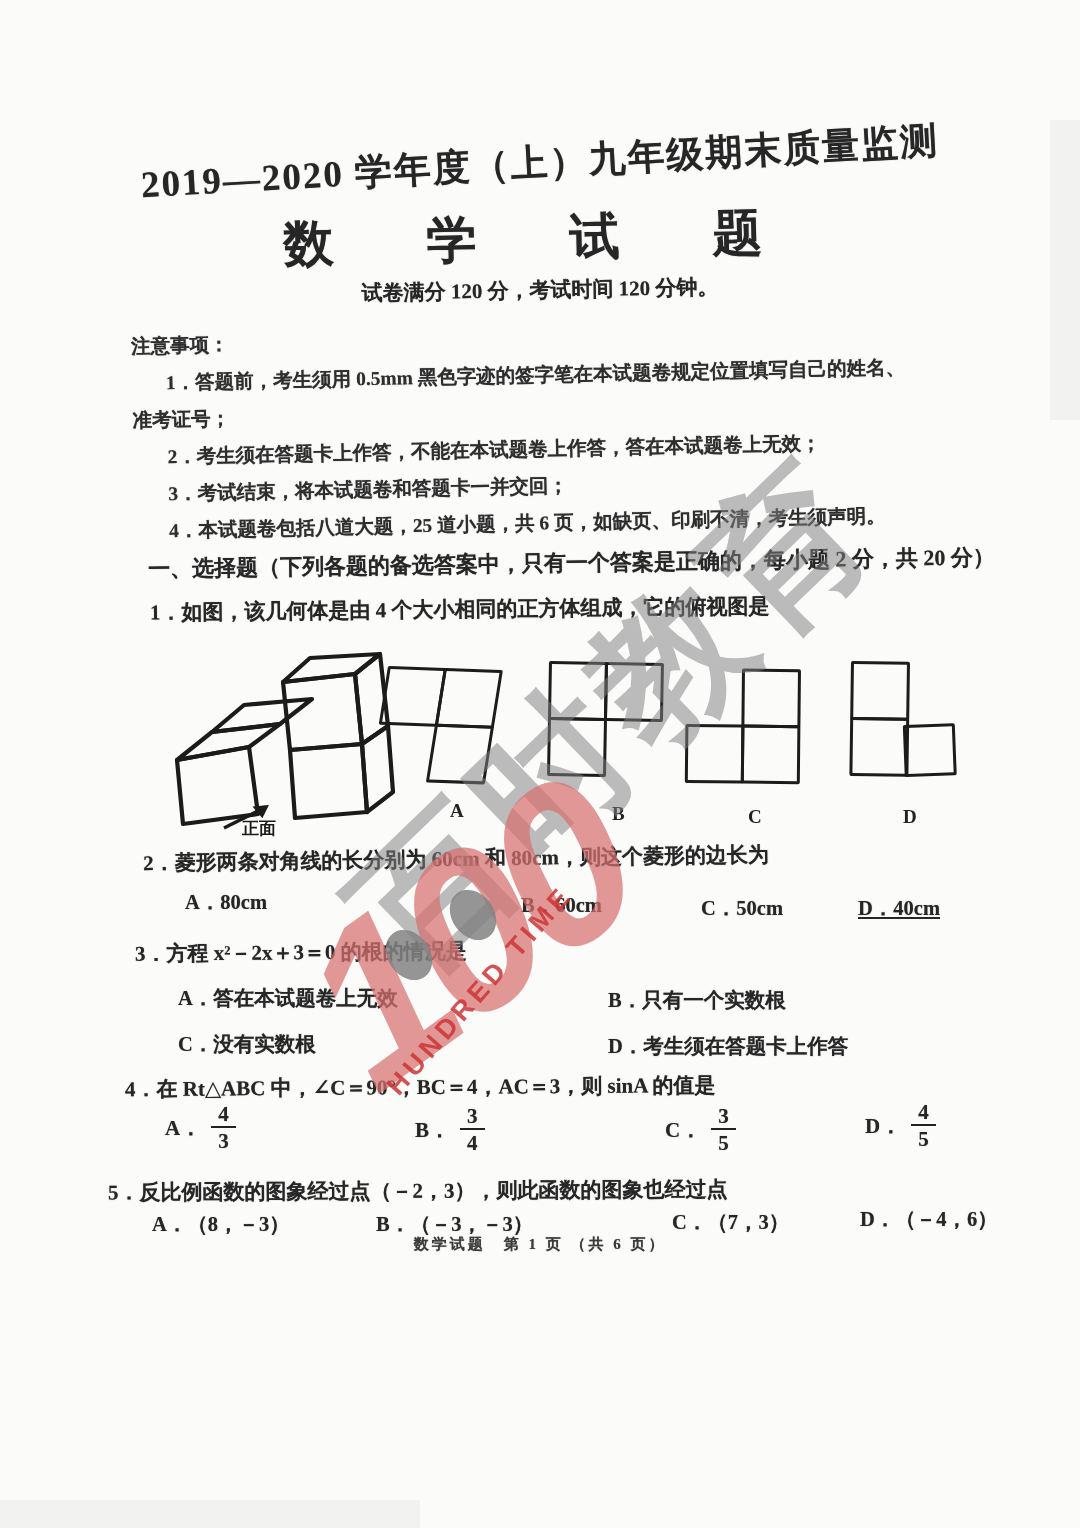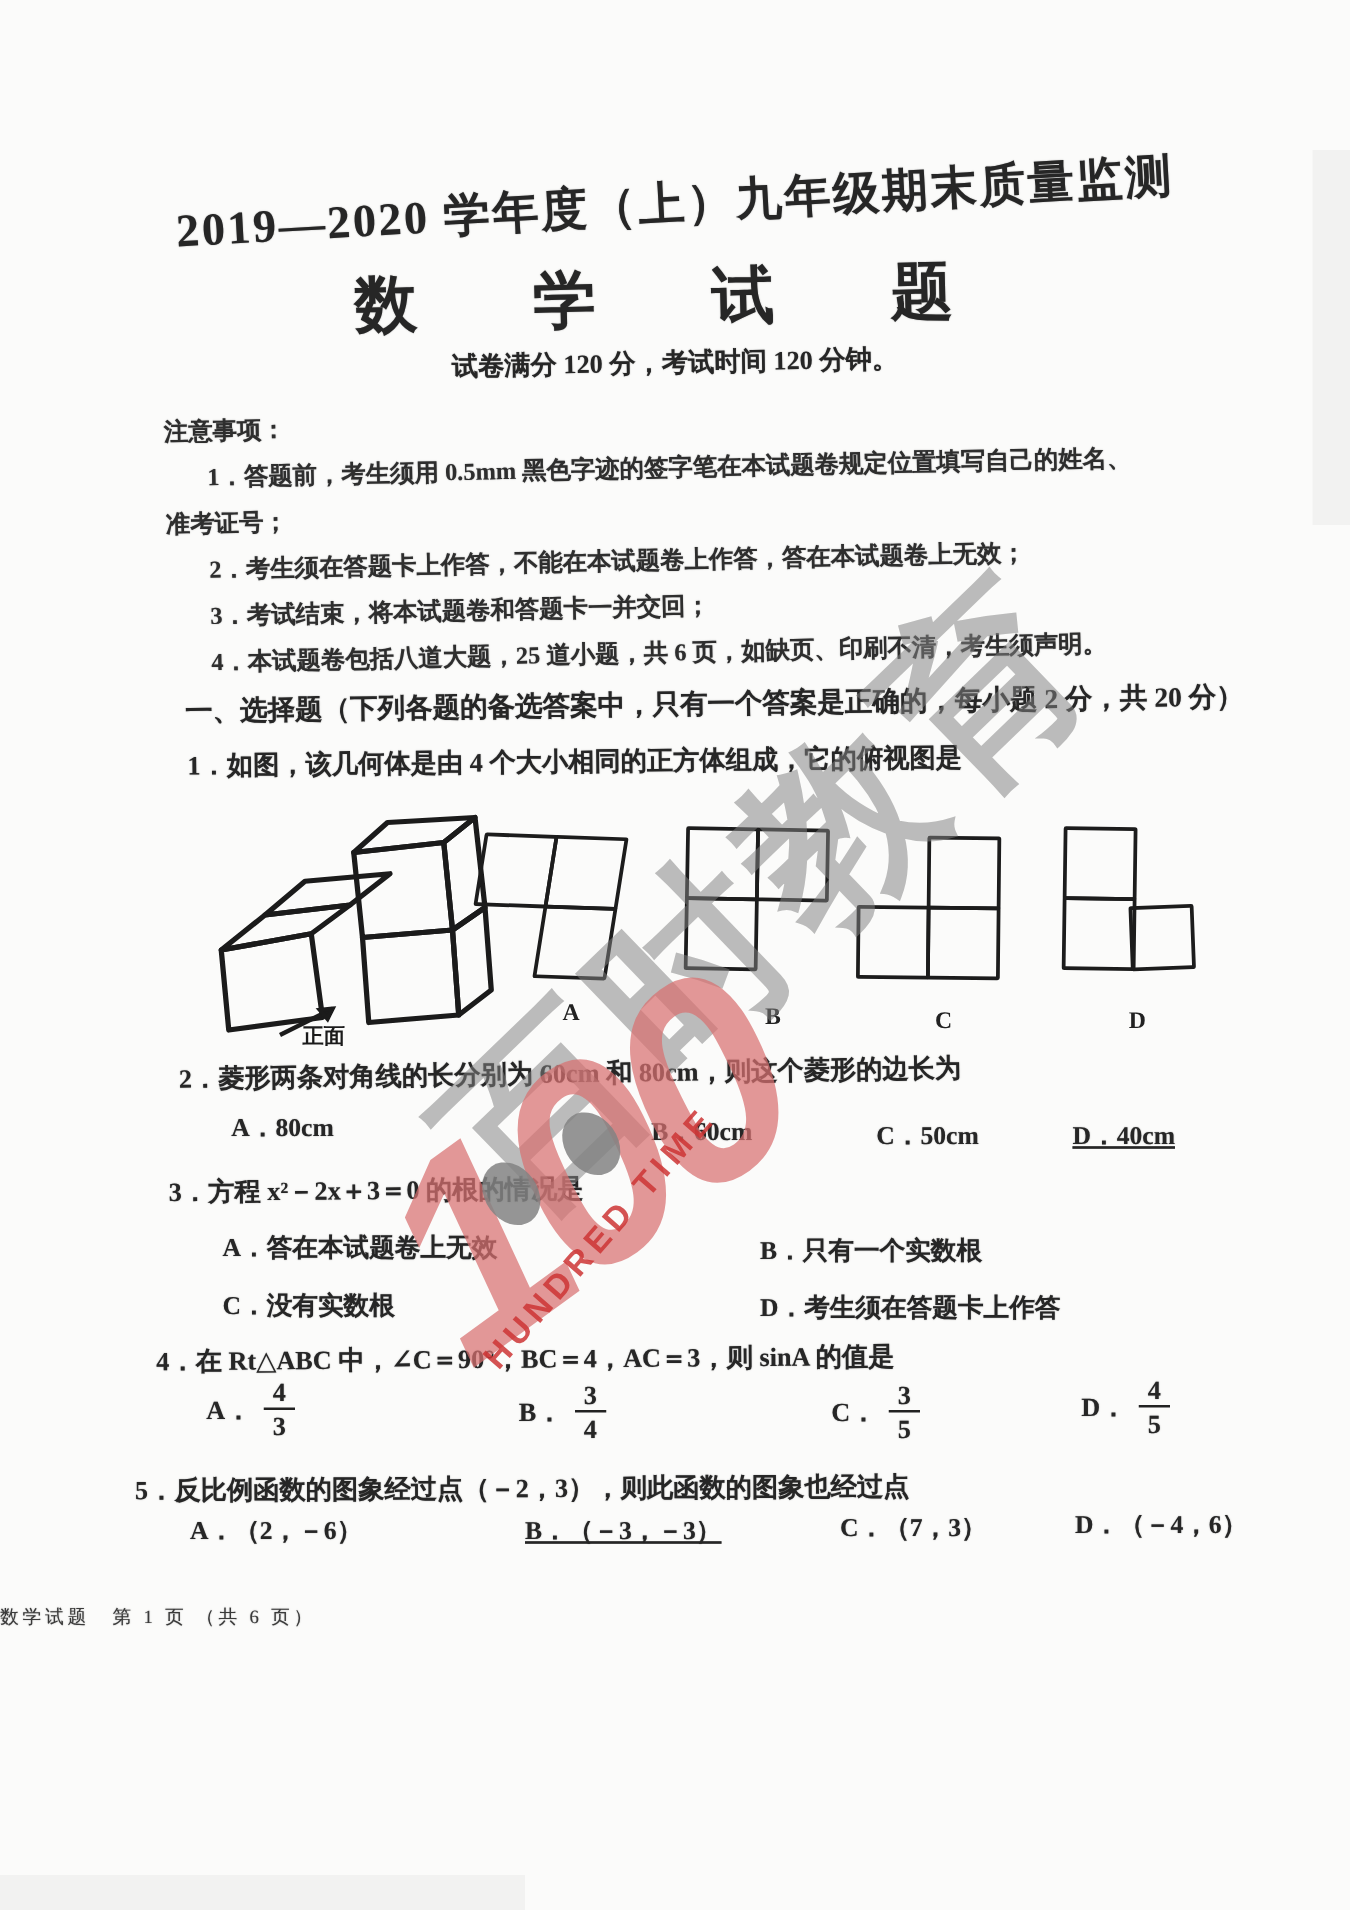"A．（2，－6）" span.abs { text: 2，－6 -> 8，－3 }
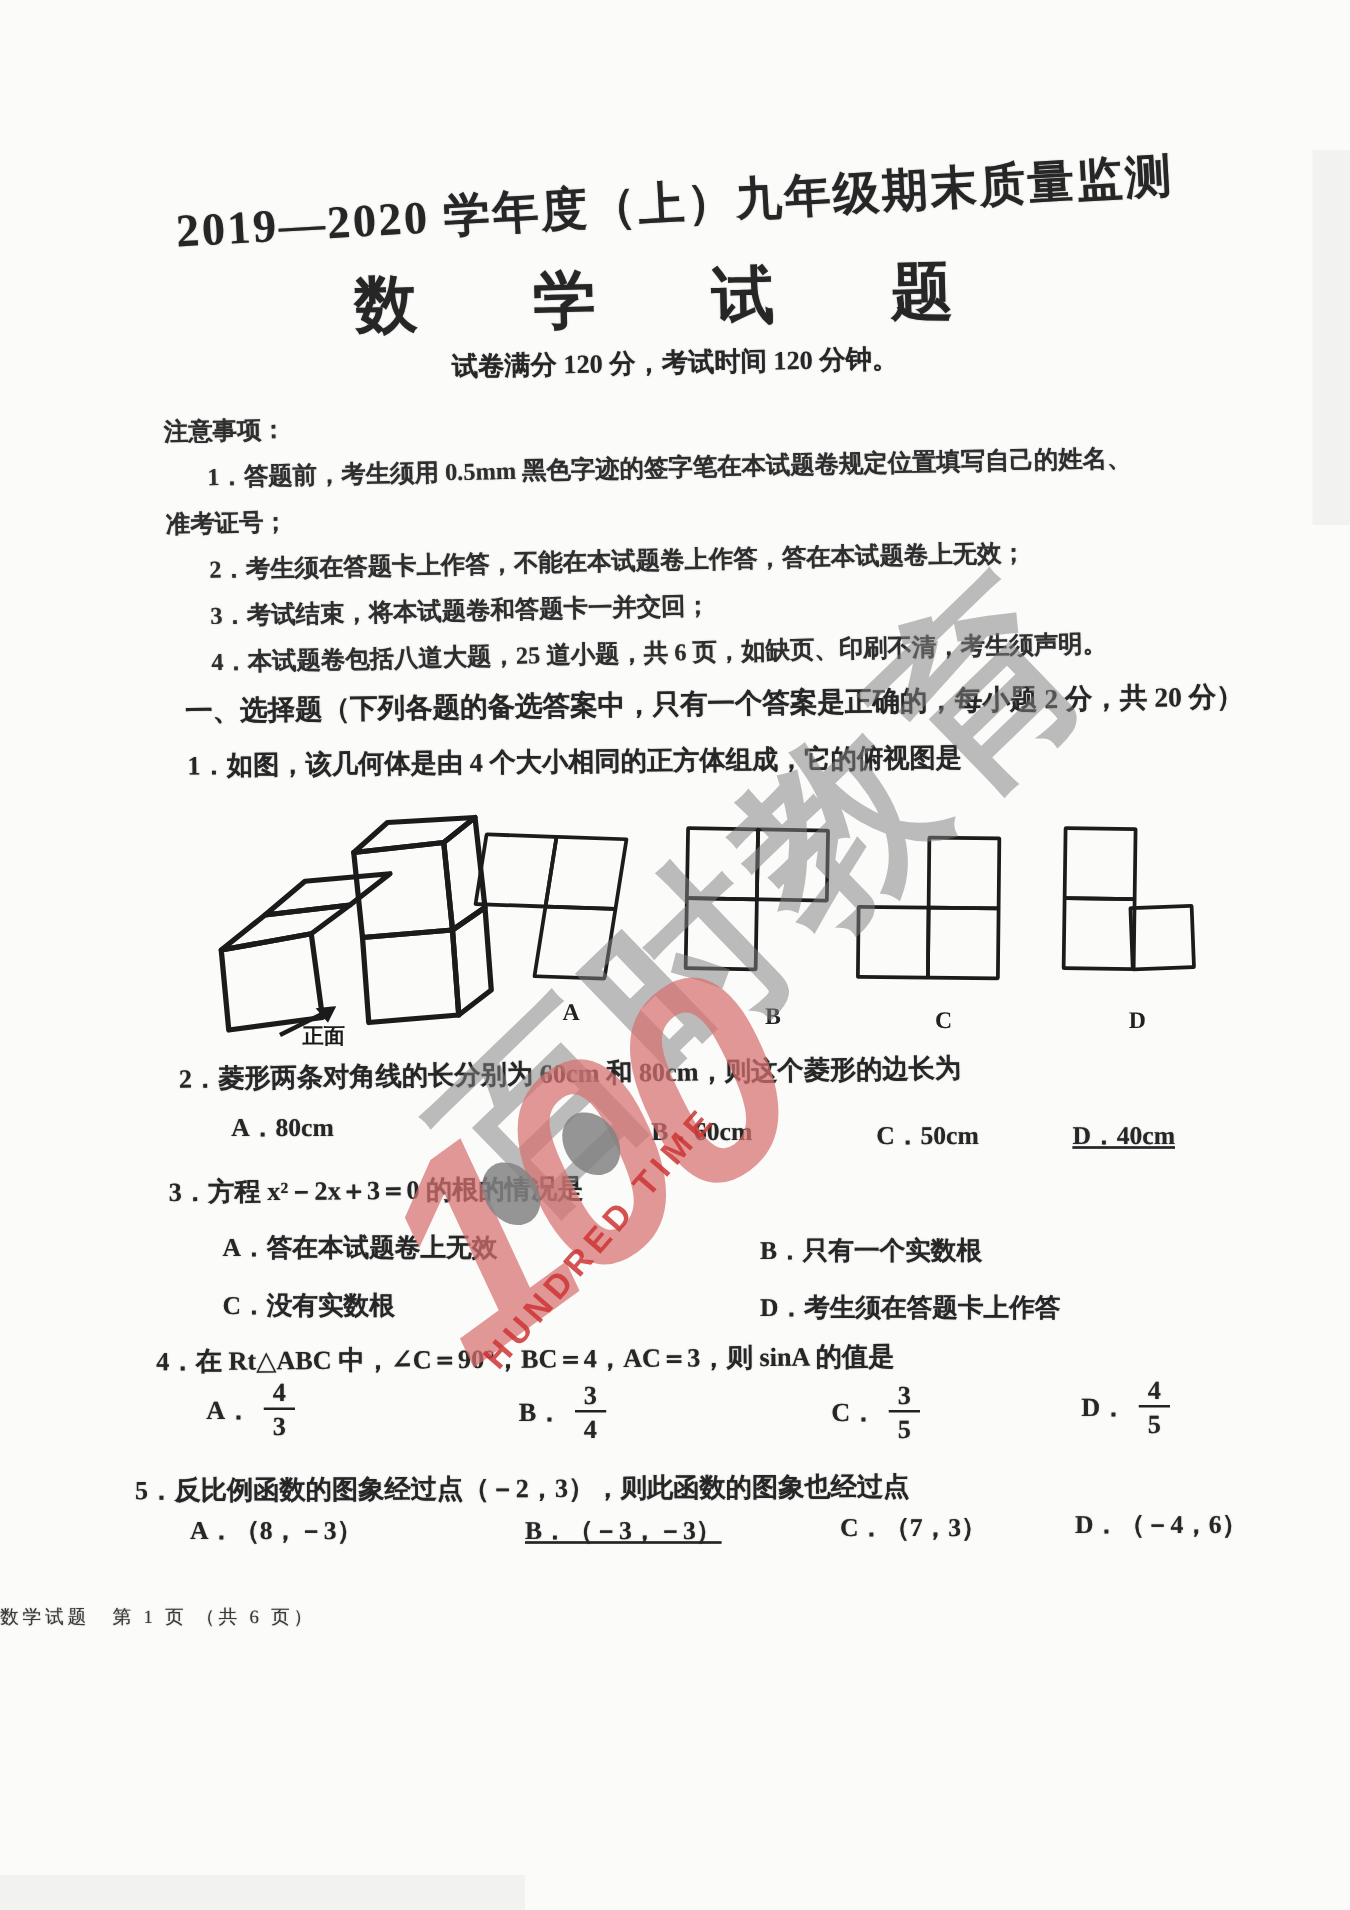"B．（－3，－3）" span.abs { left: 420px -> 376px; text-decoration: underline -> none }
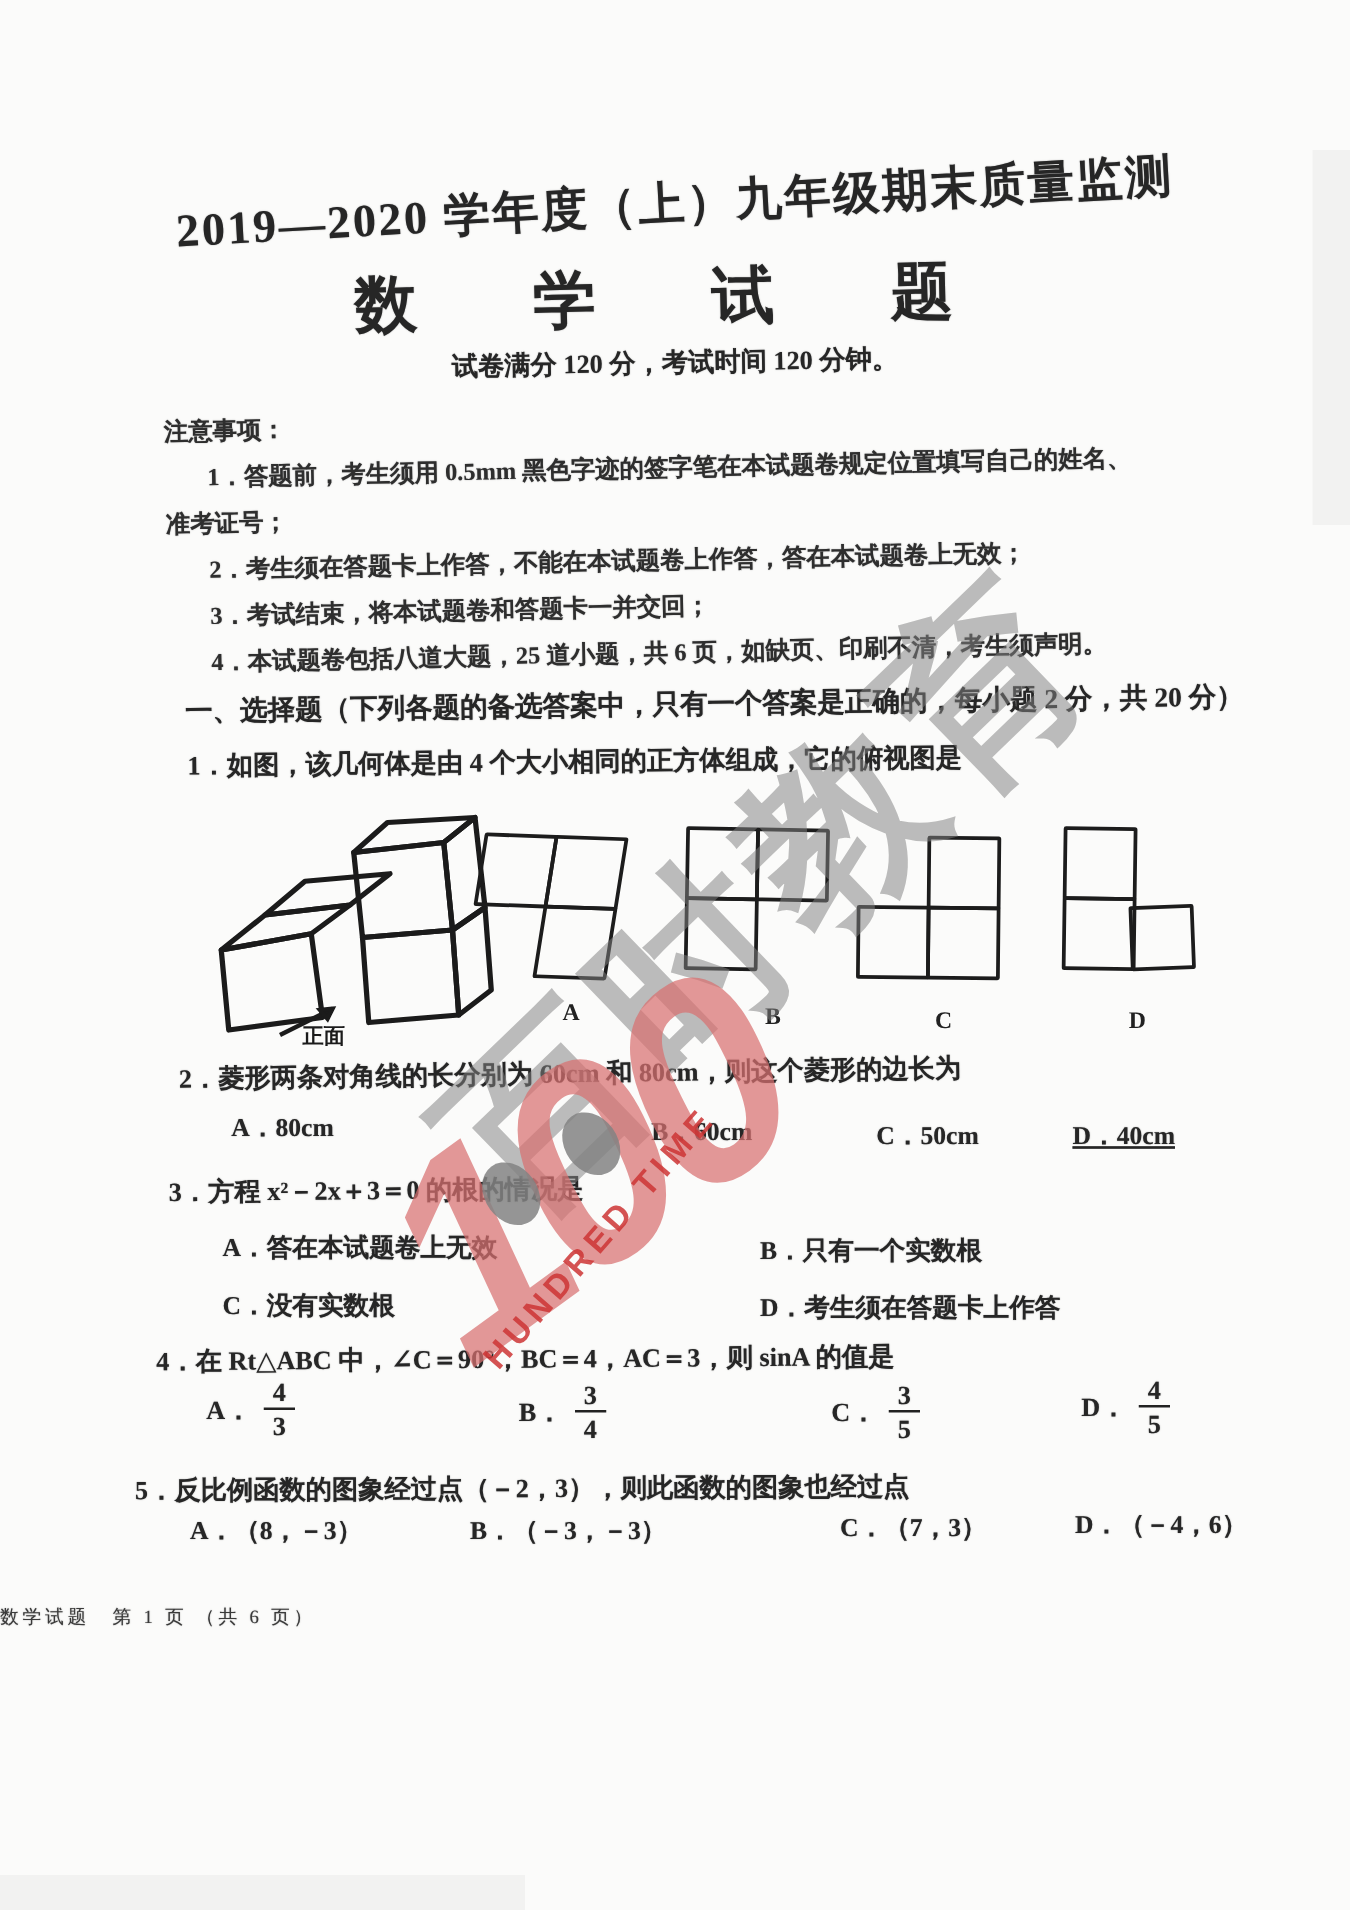"数学试题 第 1 页 （共" .footer { font-weight: 400 -> 700; text-align: none -> center; top: 1284px -> 1235px }
